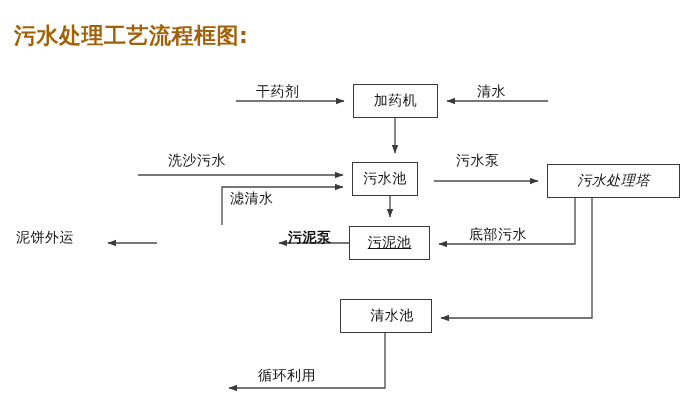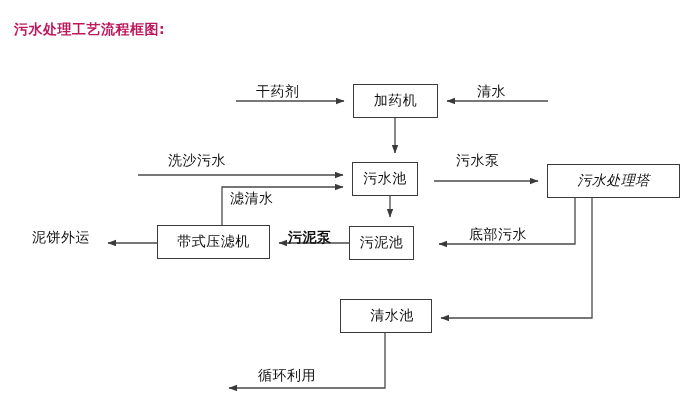"污水处理工艺流程框图:" .page-title { color: #be185d -> #a16207; font-size: 14px -> 22px }
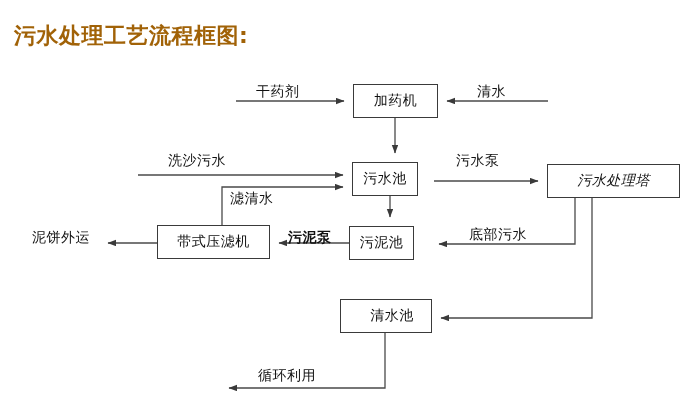"泥饼外运" div.edge-label { left: 32px -> 16px }
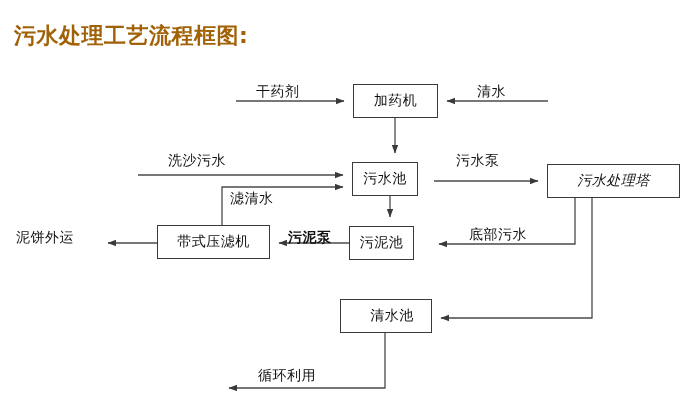"带式压滤机" div.node-box { html: <div> <span>带式压滤机</span> </div> -> none }
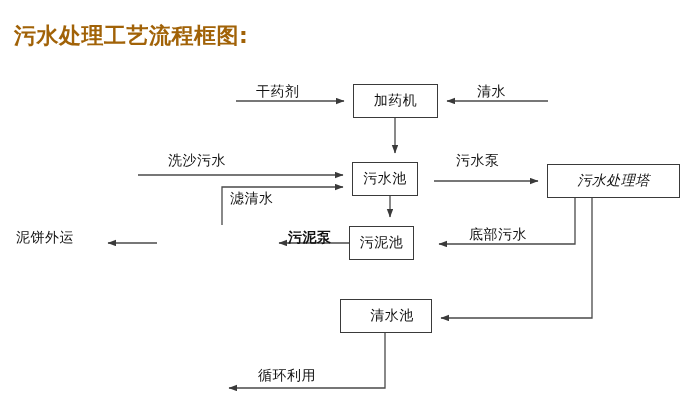"污泥池" div.node-box { text-decoration: none -> underline; width: 65px -> 81px }
